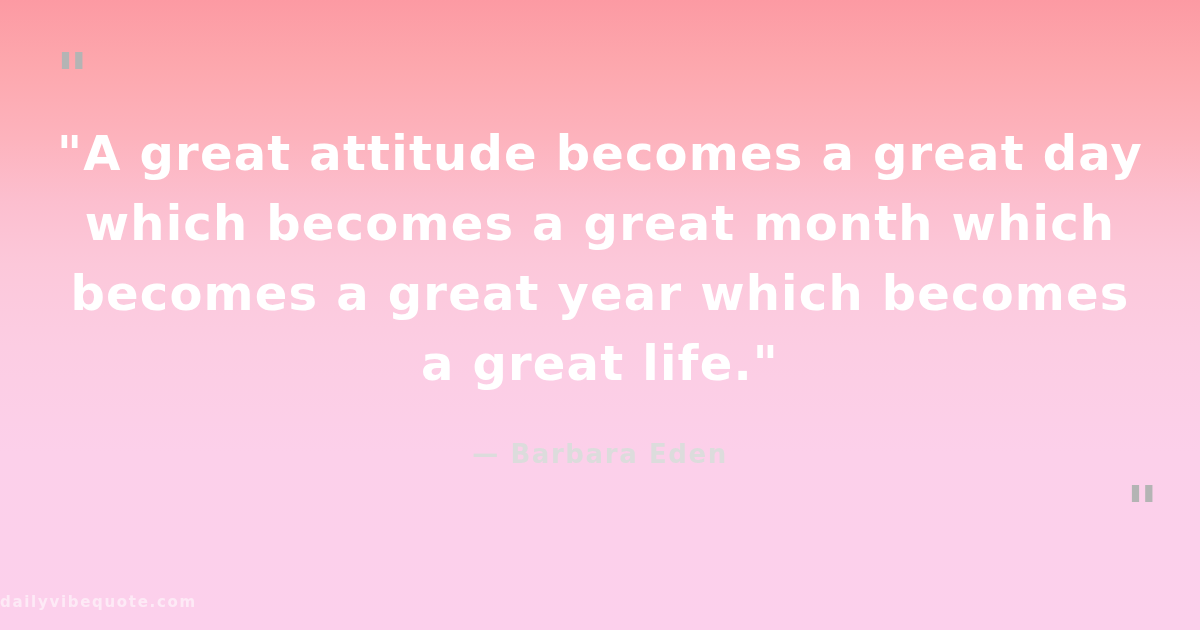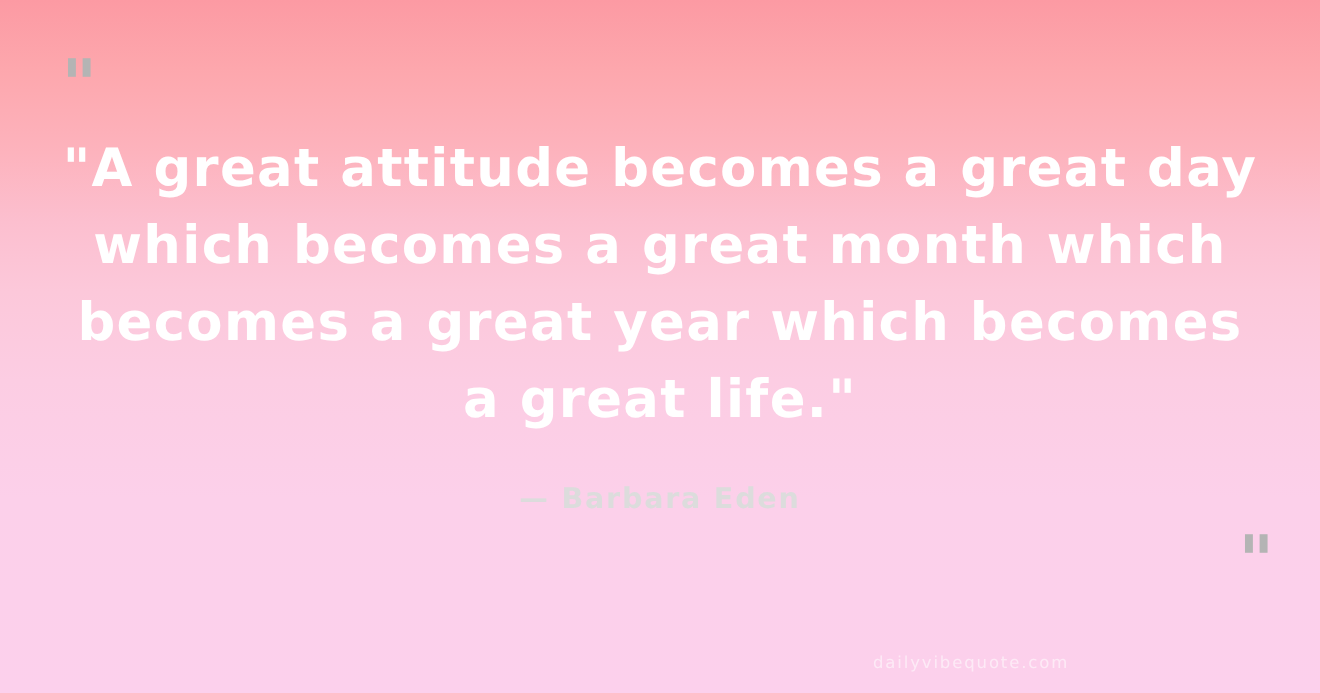"dailyvibequote.com" #footer-watermark { font-weight: 400 -> 700; text-align: right -> left }
